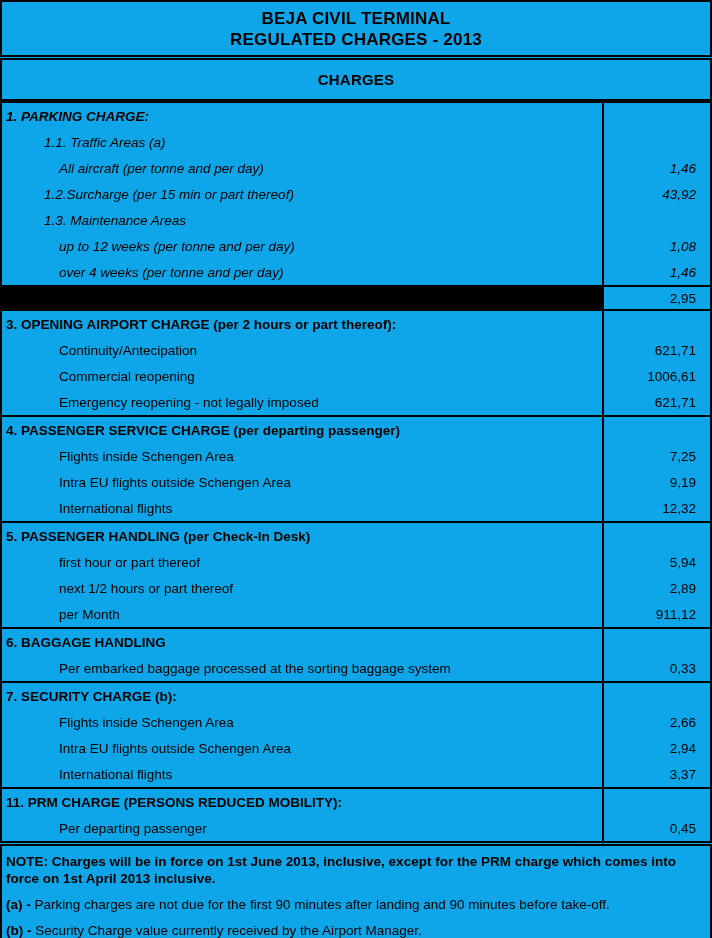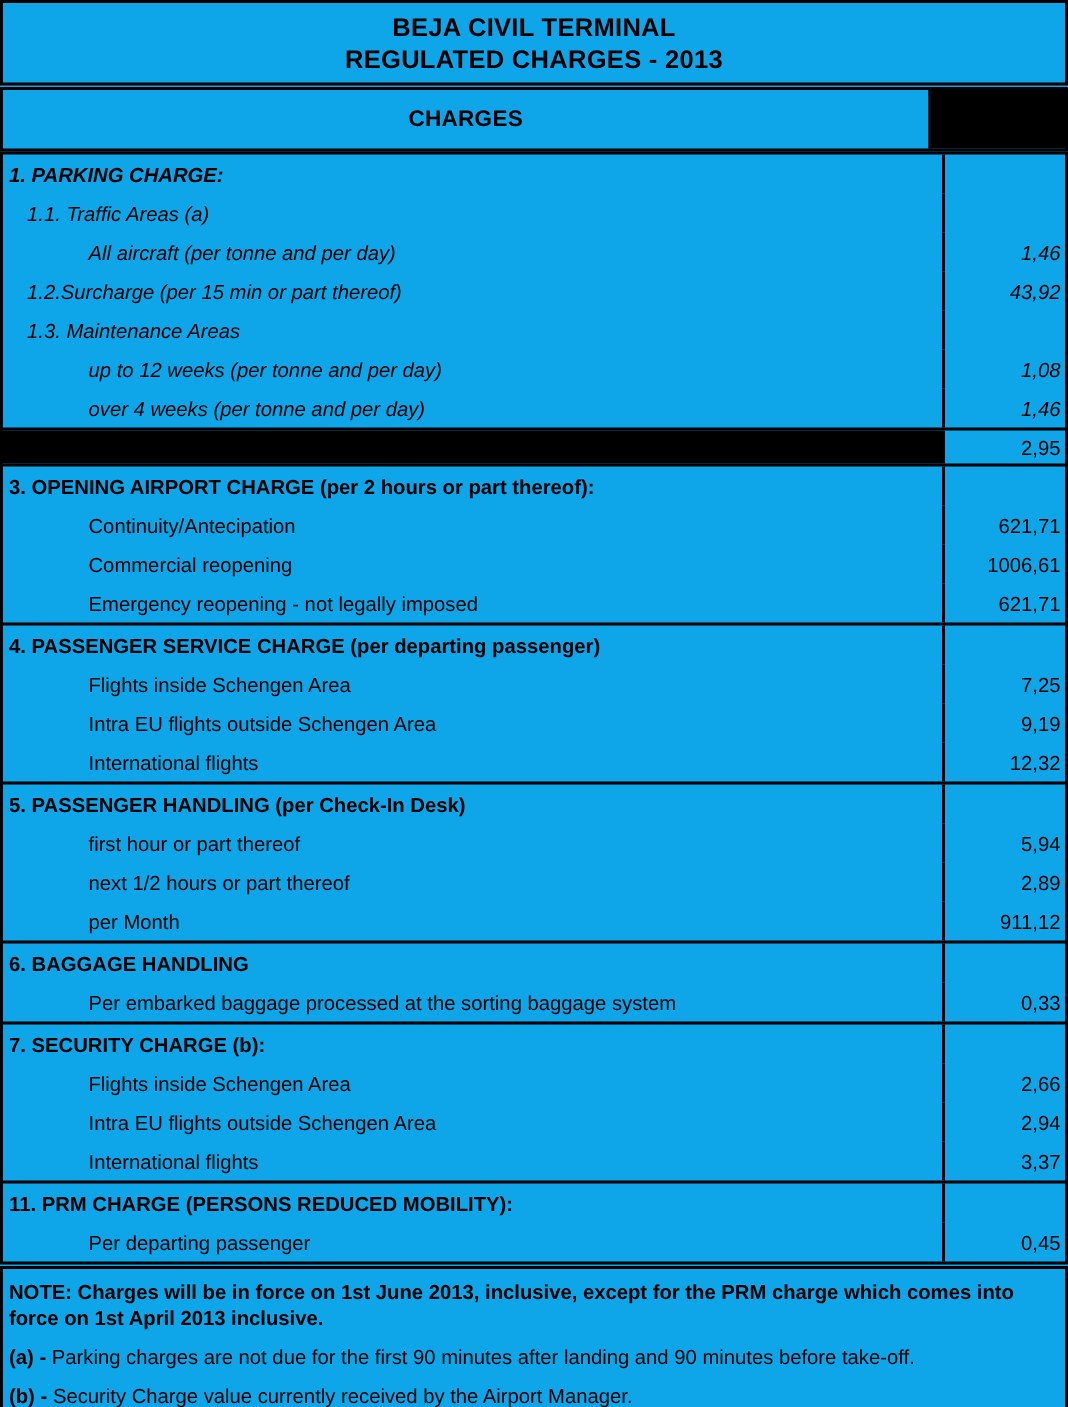"CHARGES" .header-row { flex-direction: none -> column }
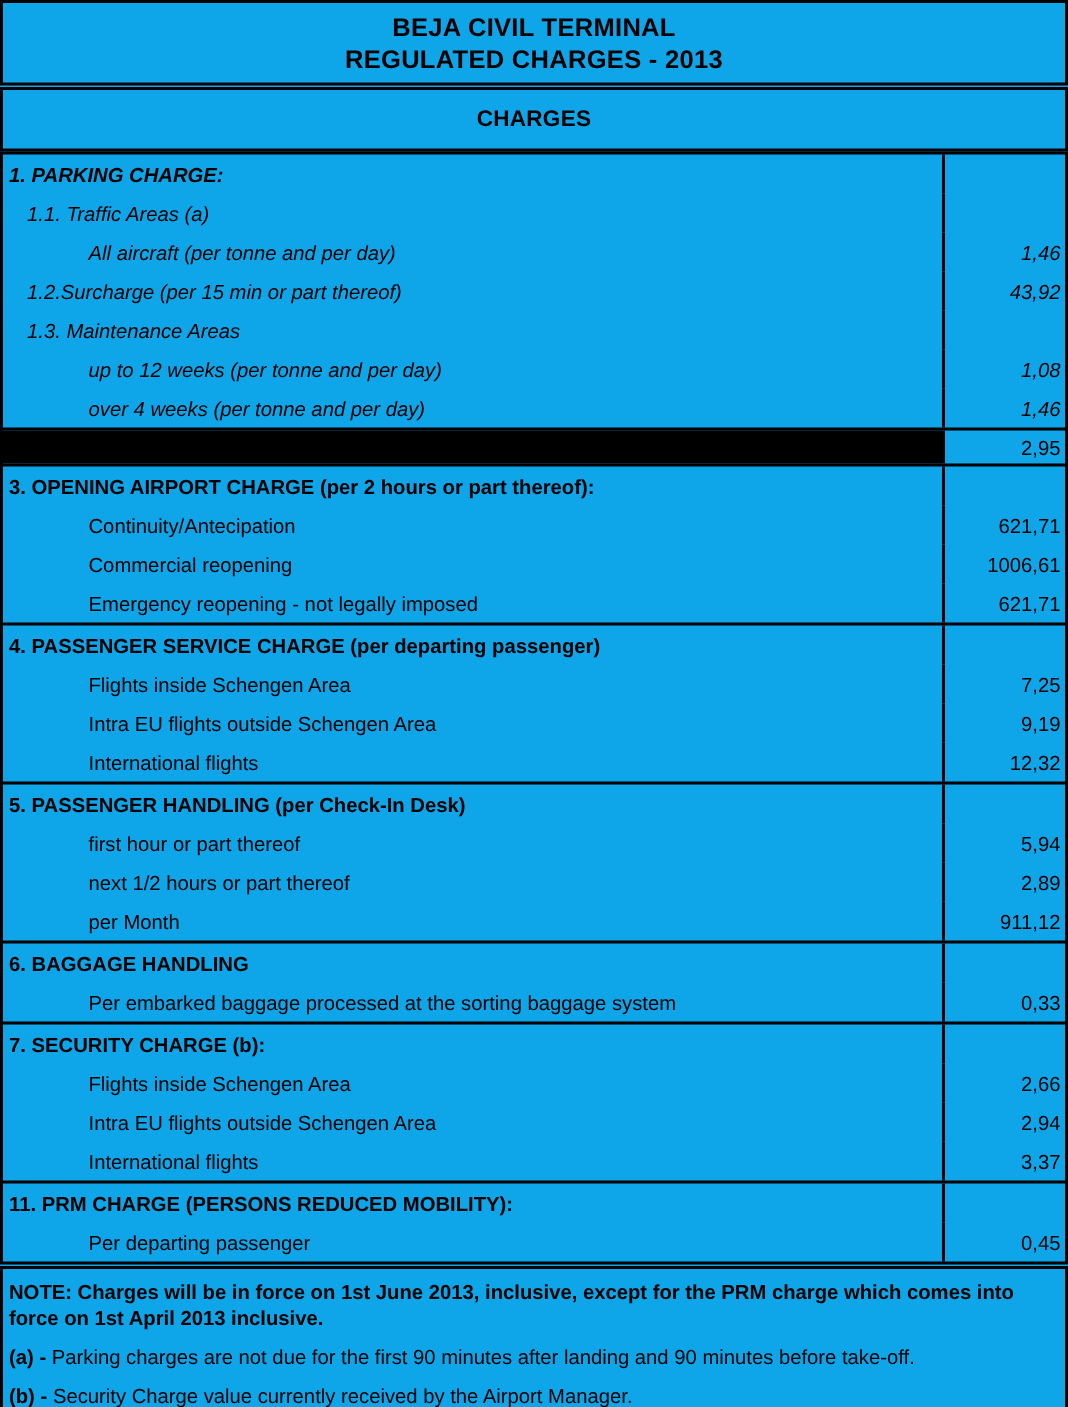"1.1. Traffic Areas (a)" .label.ind1 { padding-left: 16px -> 42px }
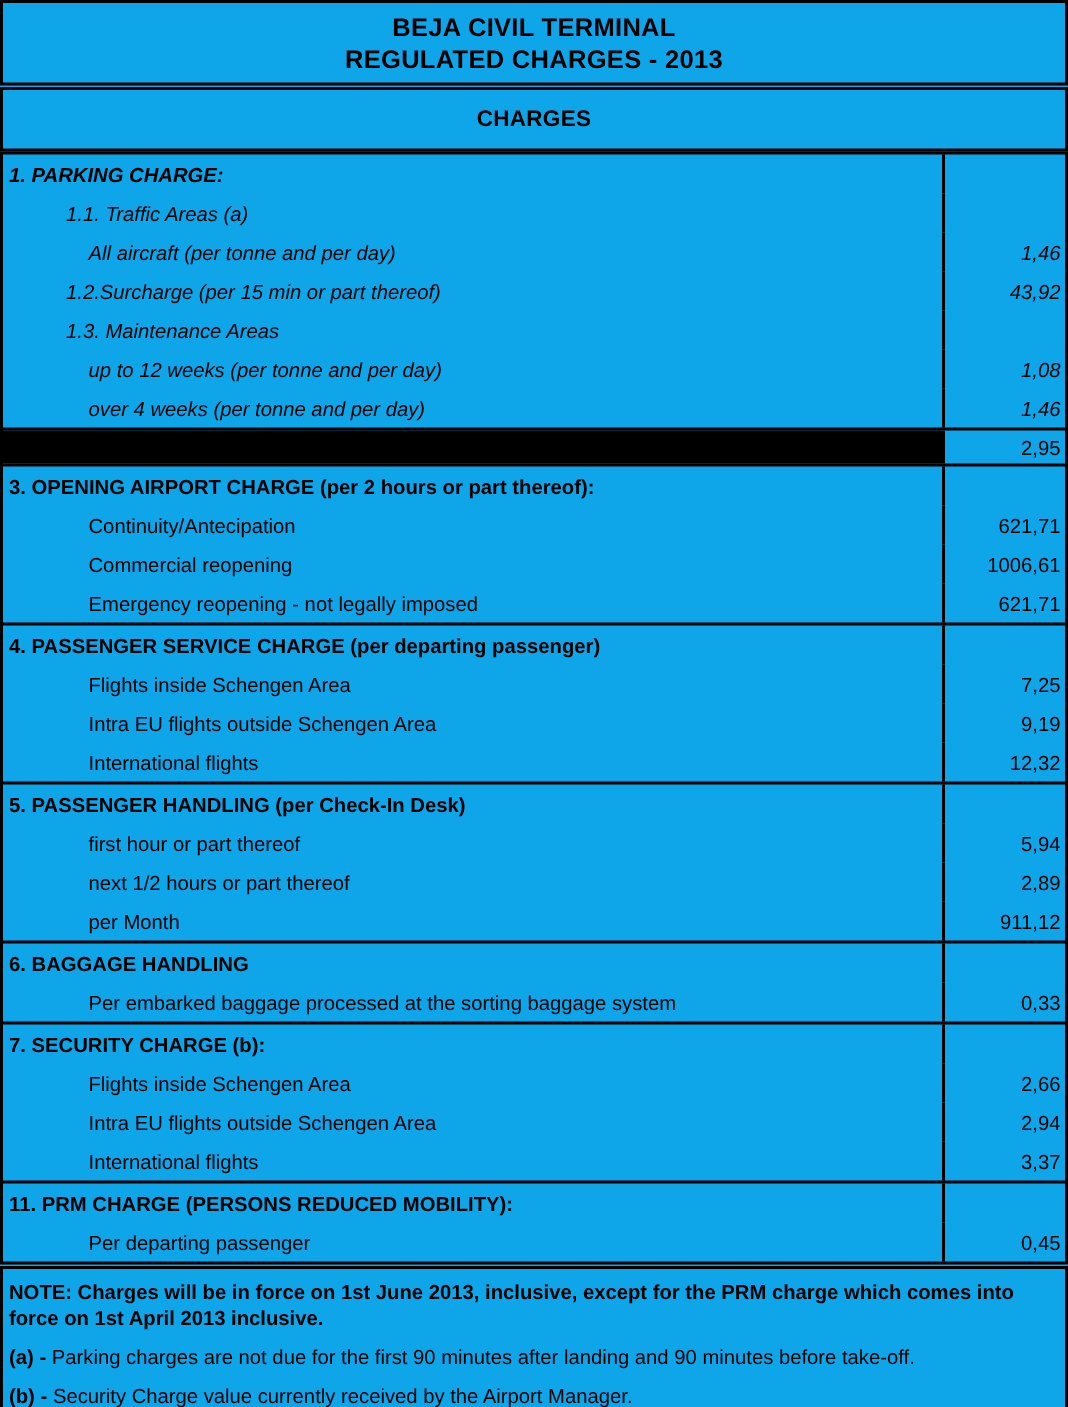"1,46" .val { padding-right: 3px -> 14px; width: 82px -> 108px }
